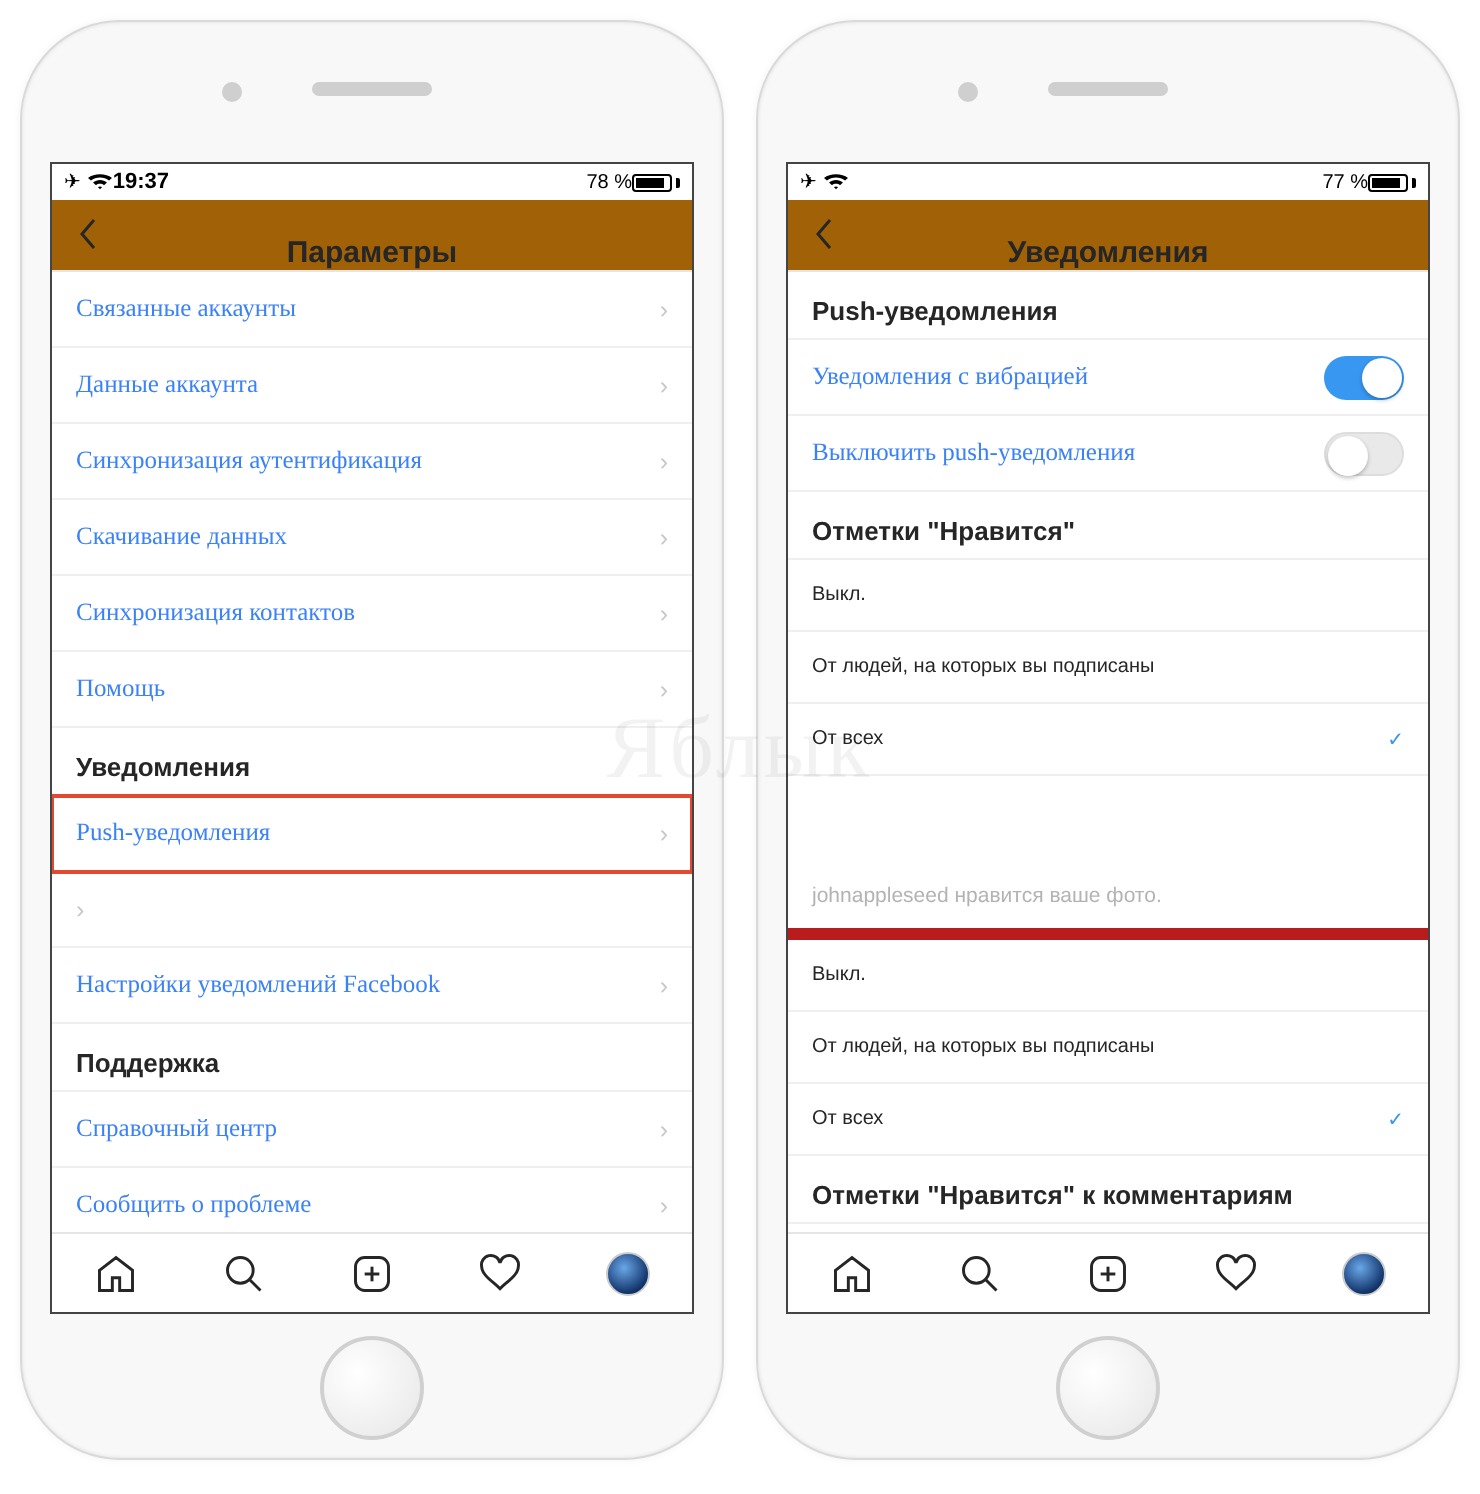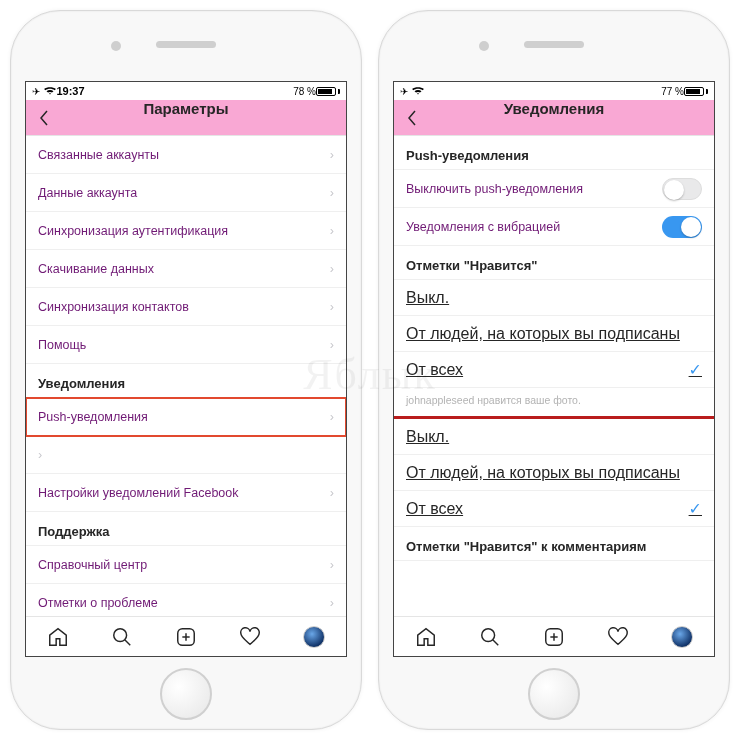"Параметры" .nav-header { align-items: flex-start -> flex-end; background: #f9a8d4 -> #a16207 }
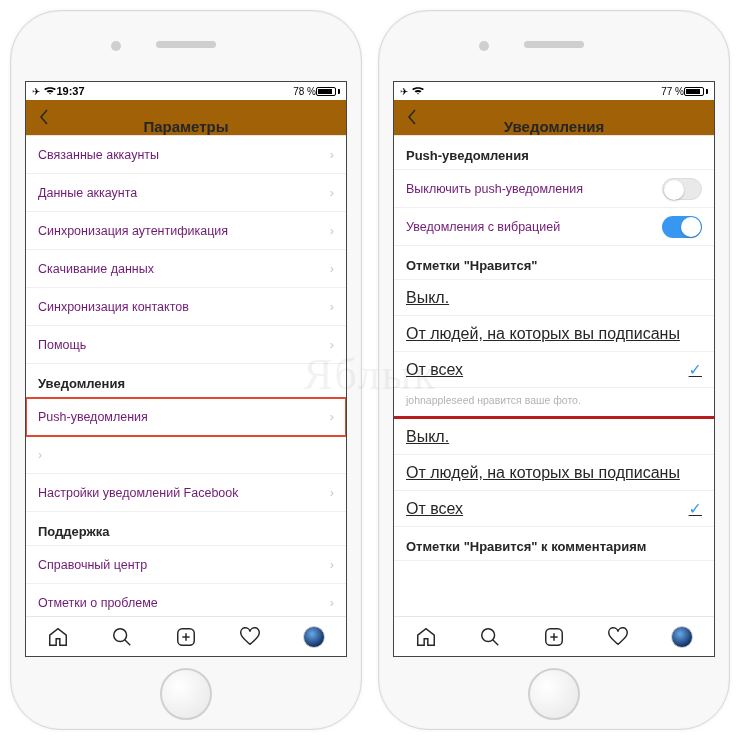"Связанные аккаунты" .row-label { color: #701a75 -> #3b82f6; font-family: none -> Liberation Serif, serif }
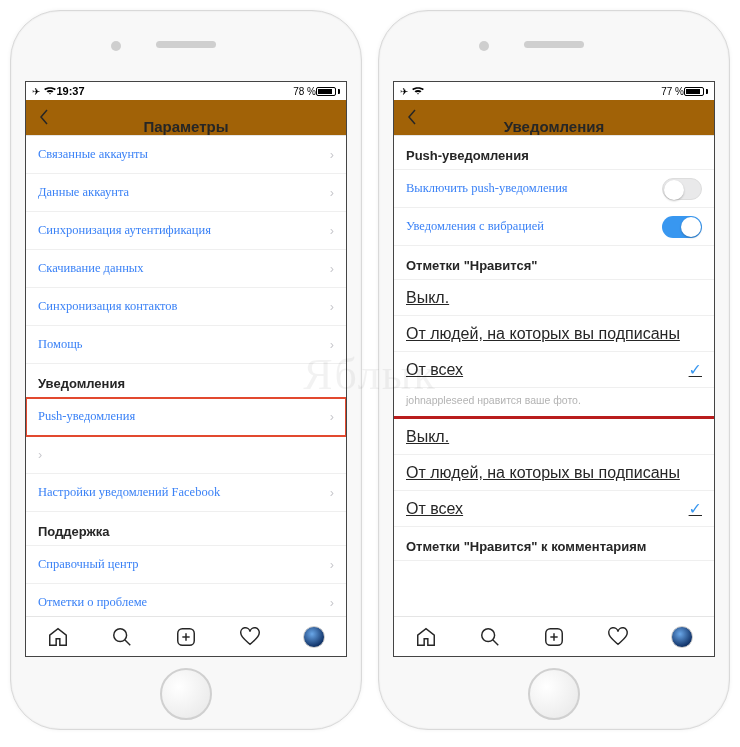"Выключить push-уведомления" div.row { order: before "Уведомления с вибрацией" -> after "Уведомления с вибрацией" }
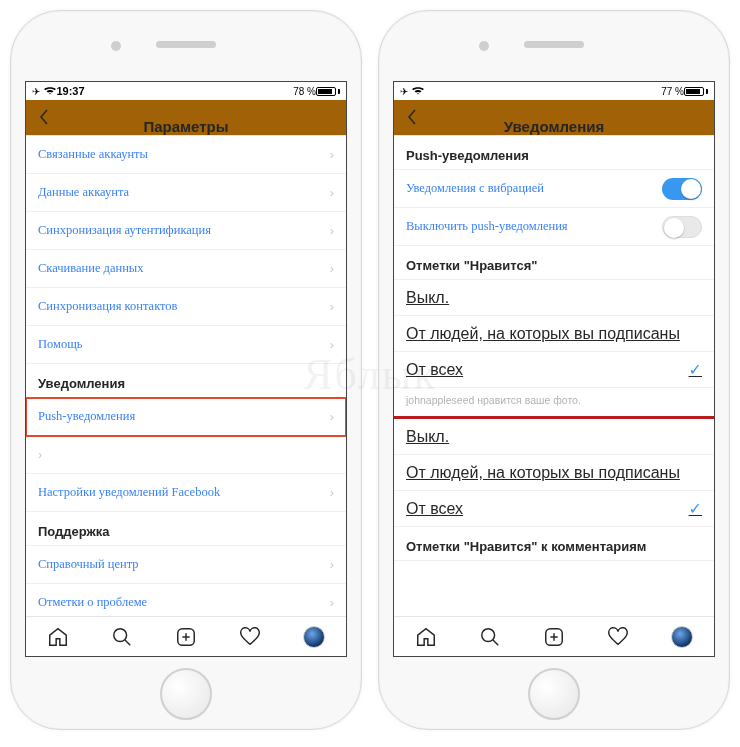"Выкл." .option-row { font-size: 16px -> 10px; text-decoration: underline -> none }
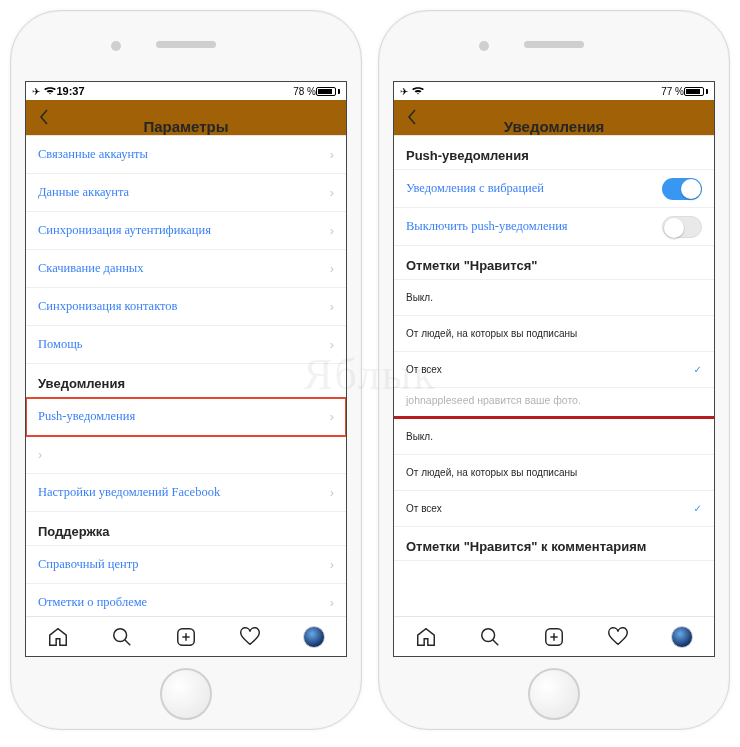"johnappleseed нравится ваше фото." .sub-caption { border-bottom: 3px solid #b91c1c -> 6px solid #b91c1c; margin-top: none -> 48px }
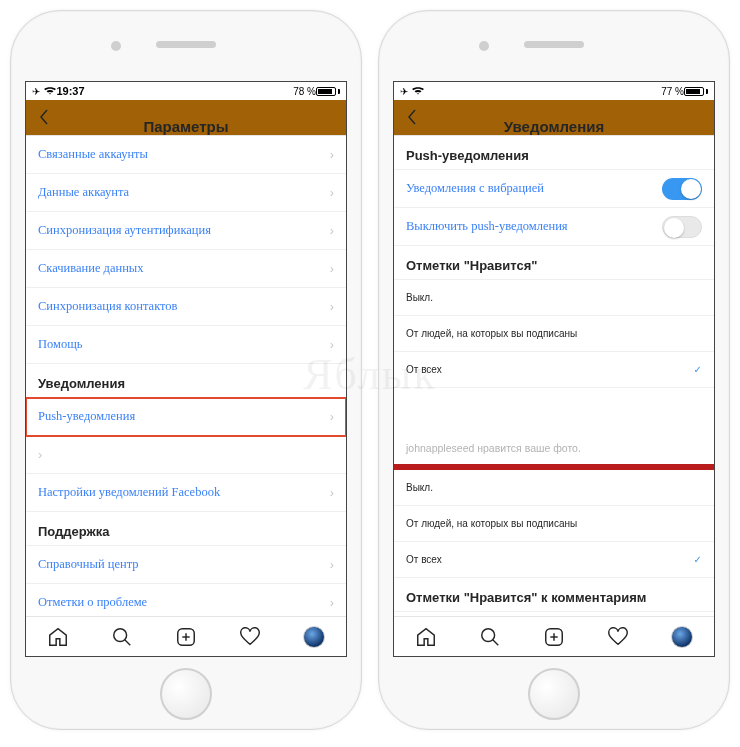"Отметки о проблеме" span.row-label { text: Отметки -> Сообщить }
